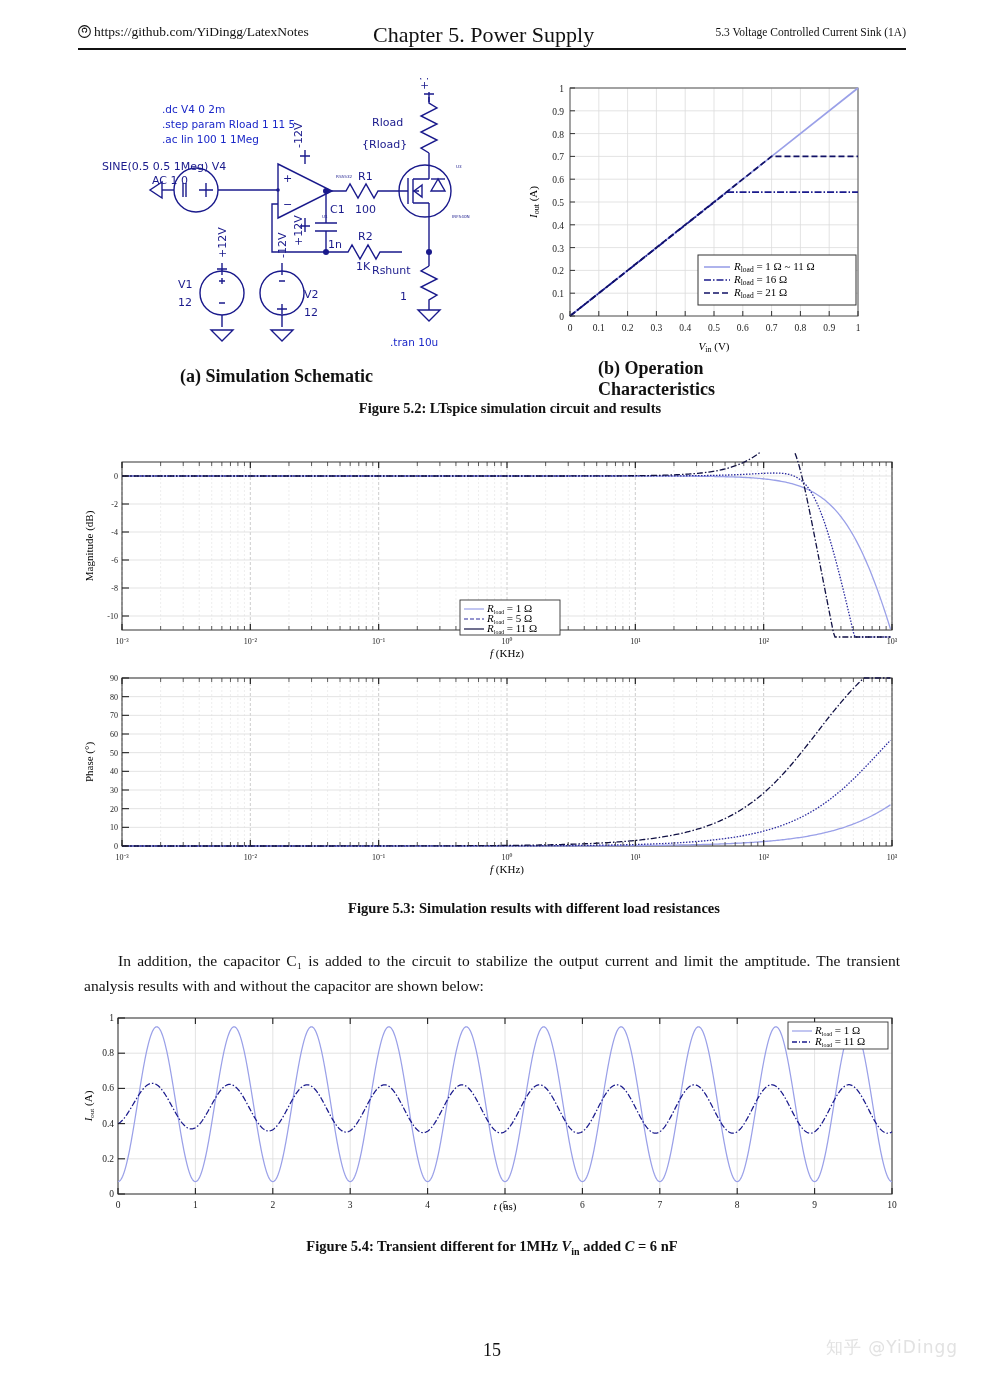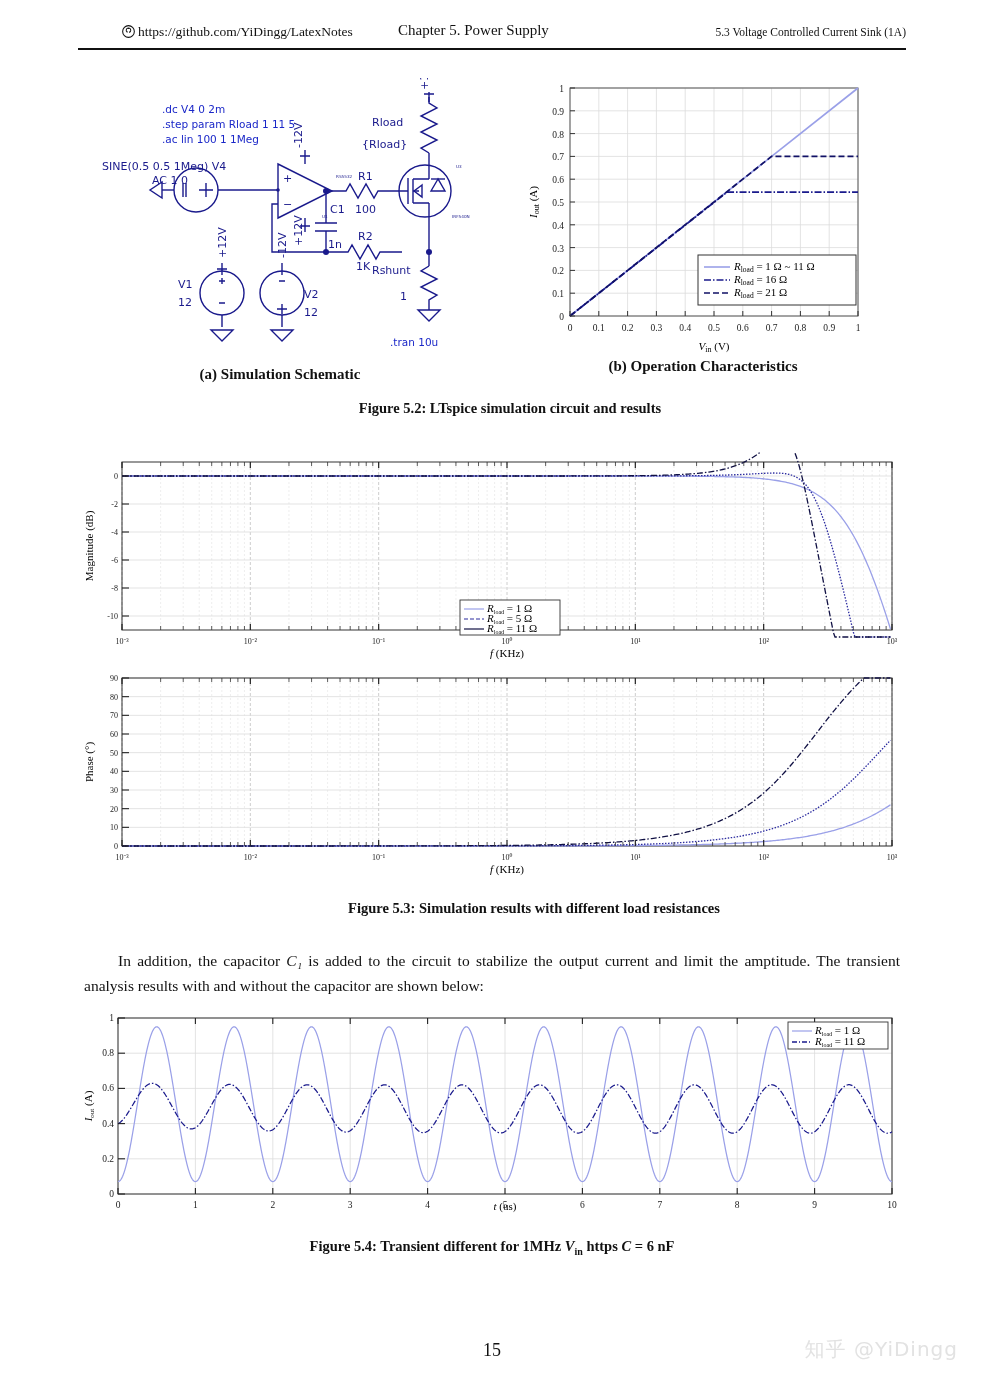"https://github.com/YiDingg/LatexNotes" #header .hl { margin-left: 44px -> none }
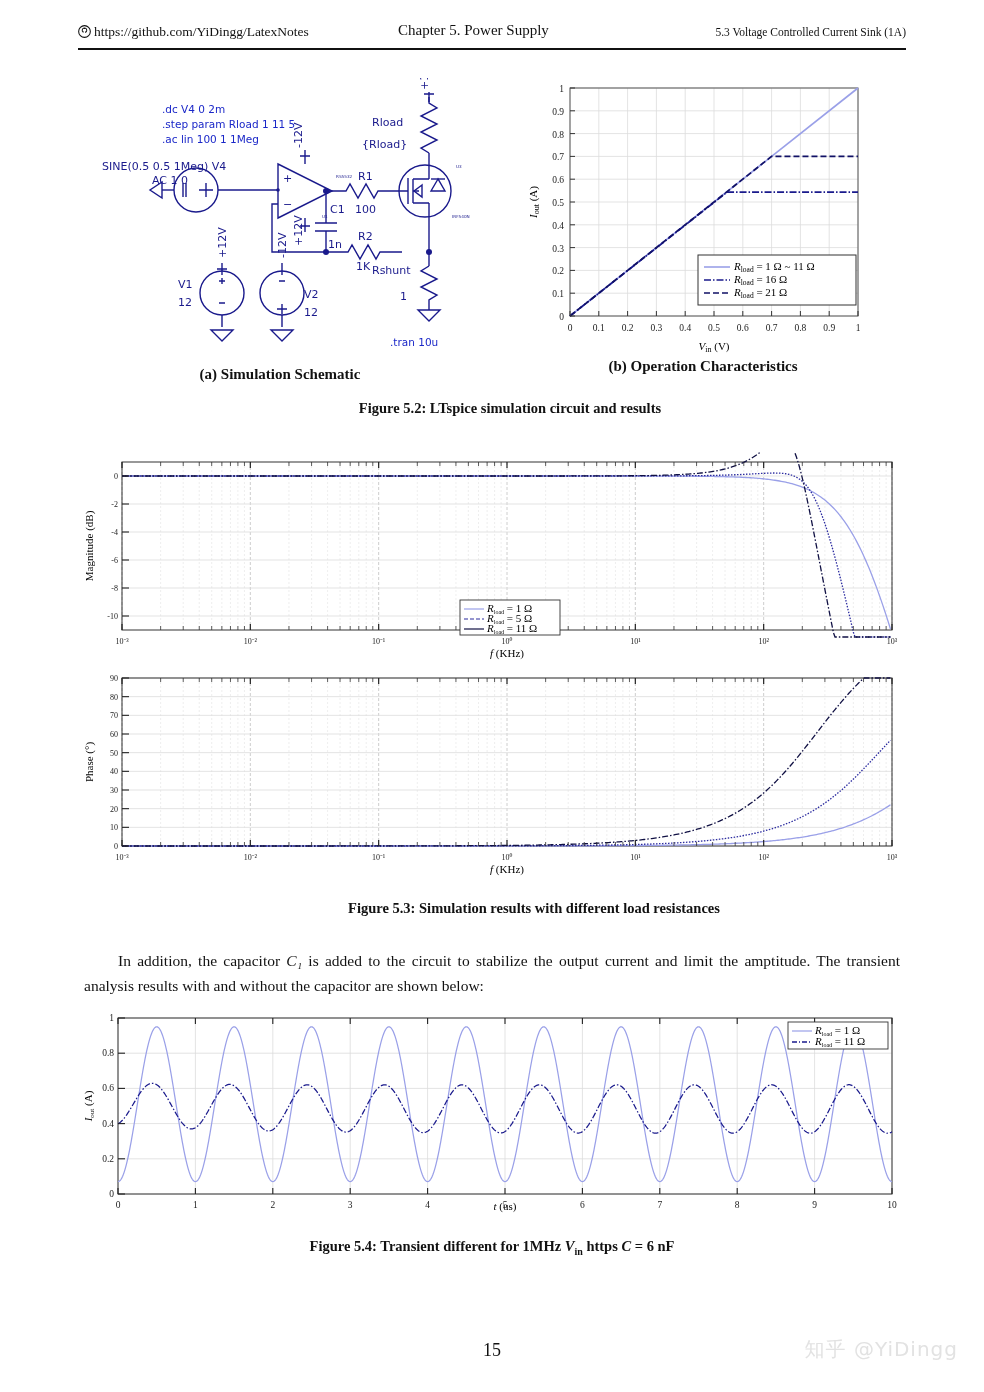"Chapter 5. Power Supply" #header .hc { font-size: 15px -> 22px; left: 320px -> 295px }
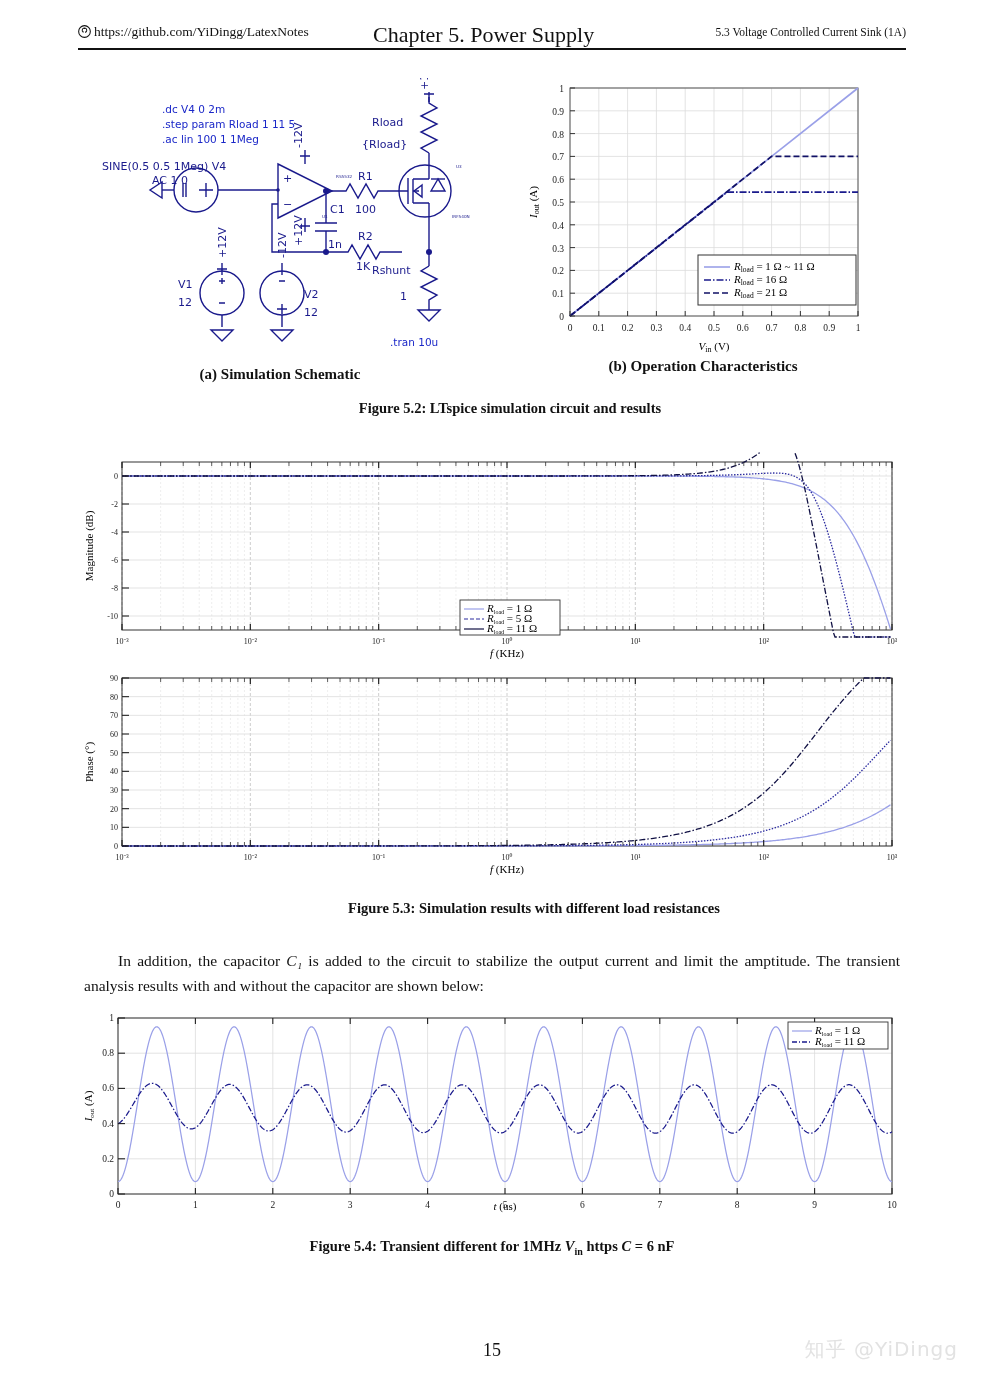"(a) Simulation Schematic" .subcap { font-size: 15px -> 18px; text-align: center -> left }
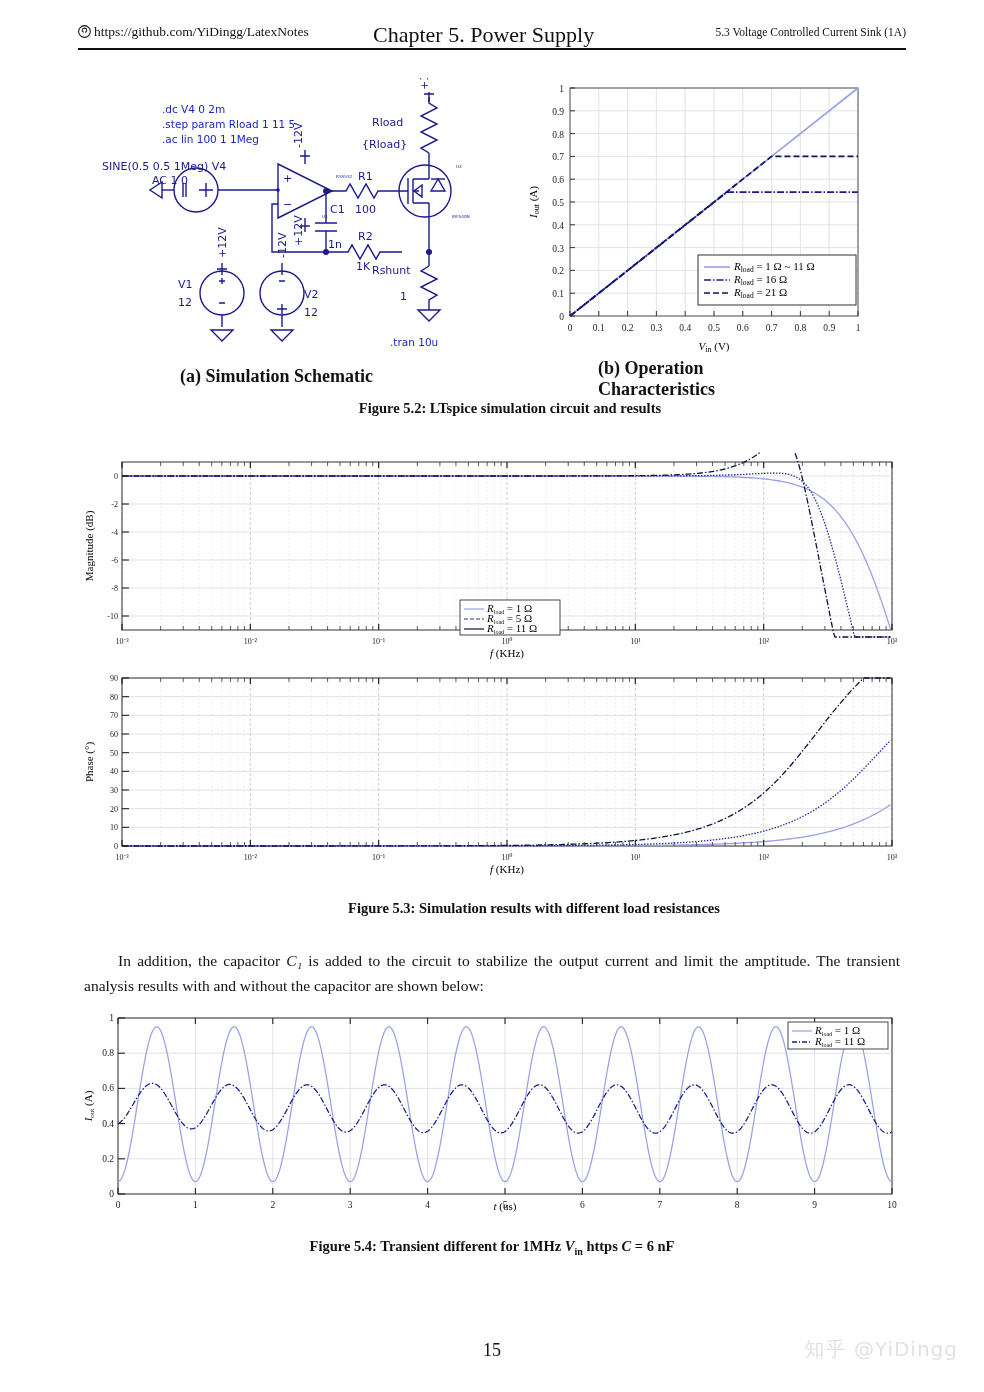"C₁" span { font-style: italic -> none }
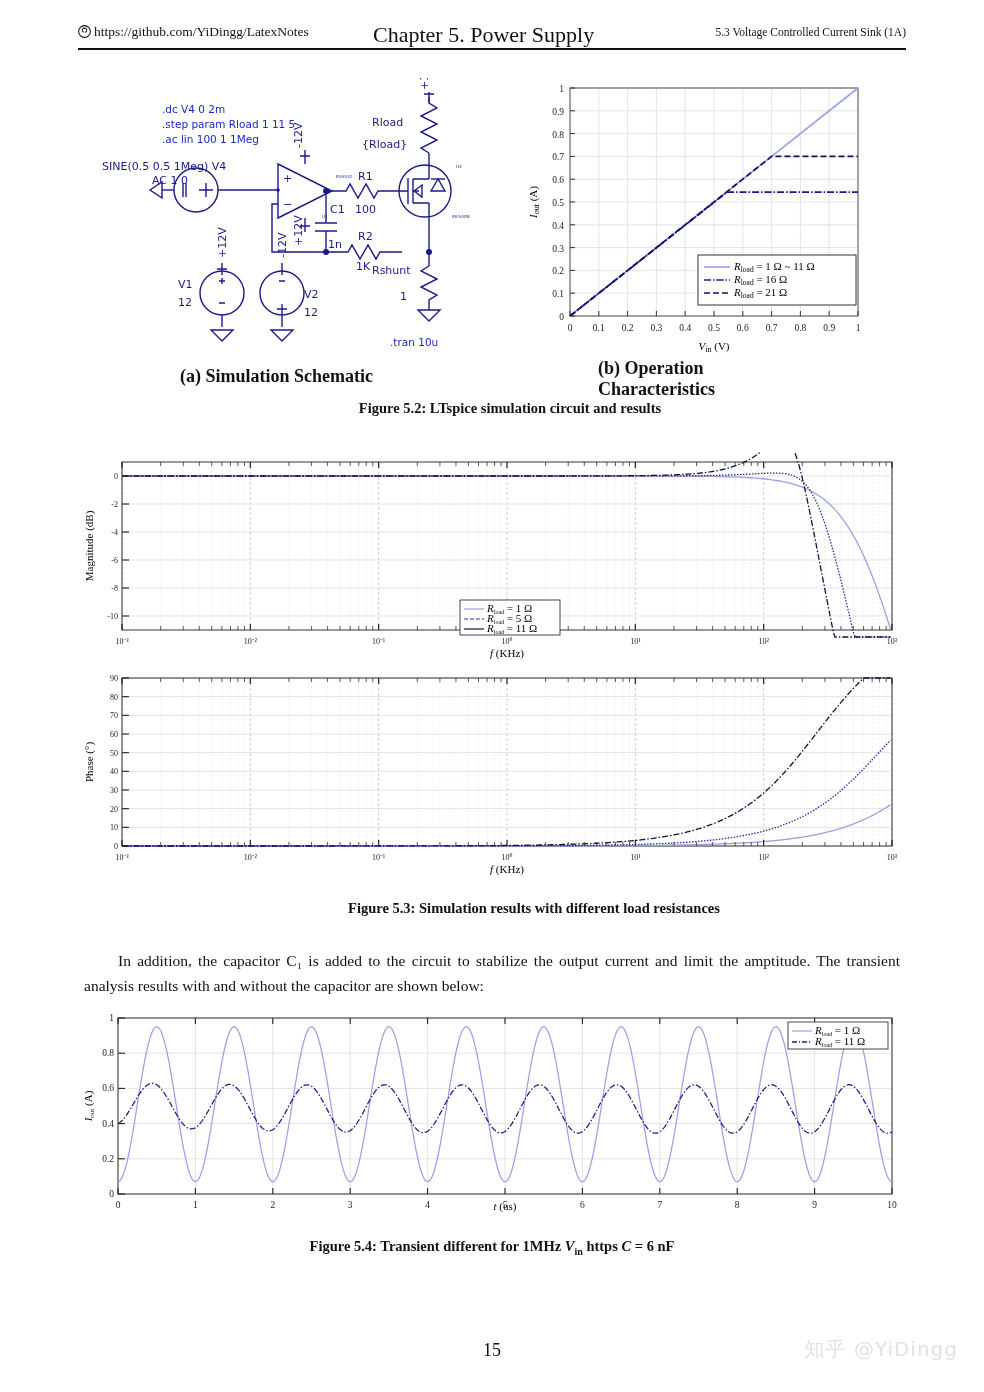"https" span { text: https -> added }
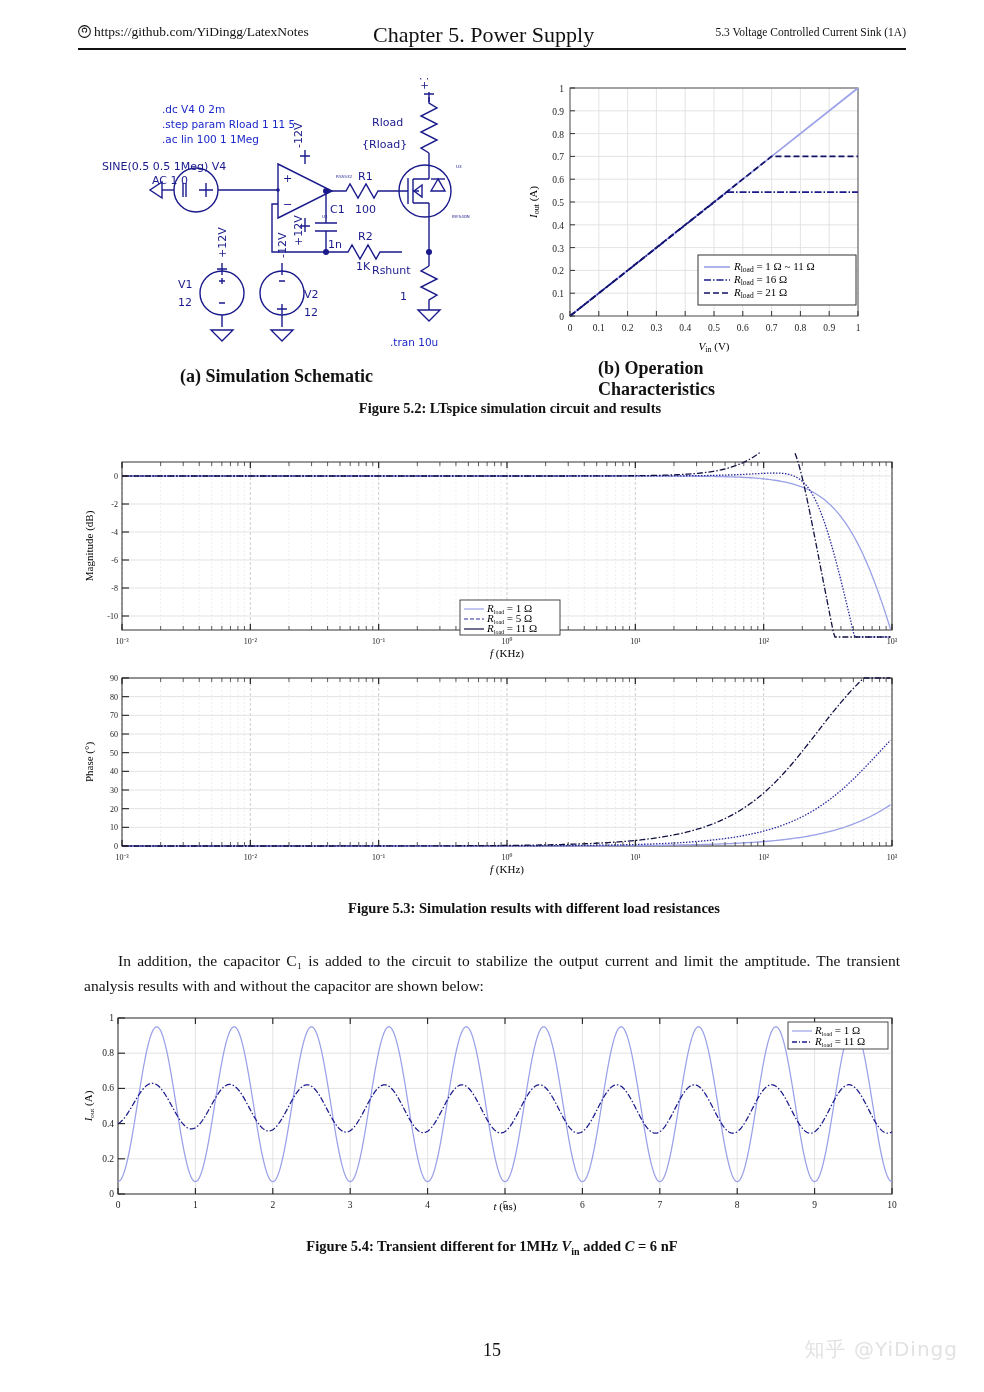"知乎 @YiDingg" #watermark { font-size: 20px -> 17px }
